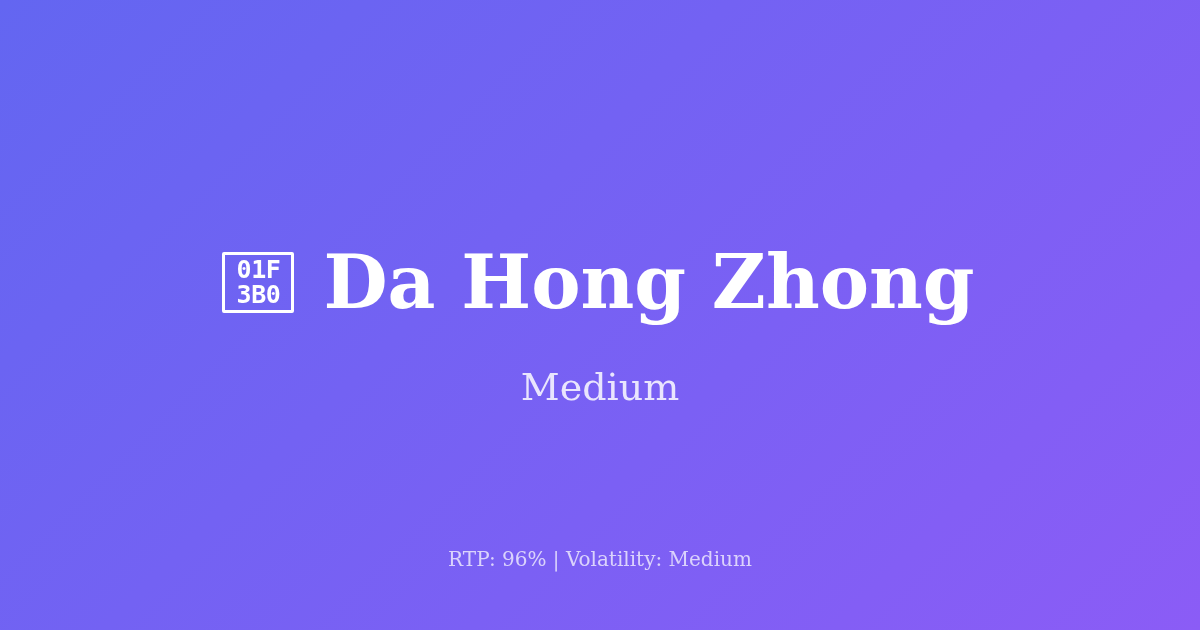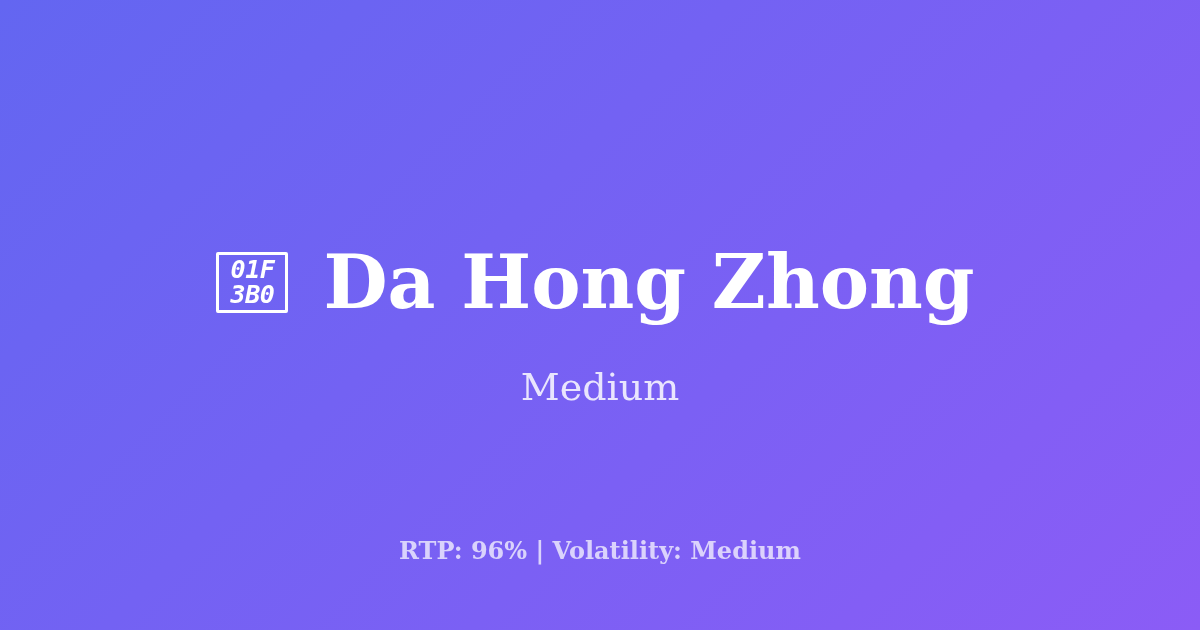"01F" .tofu-glyph { font-style: italic -> none }
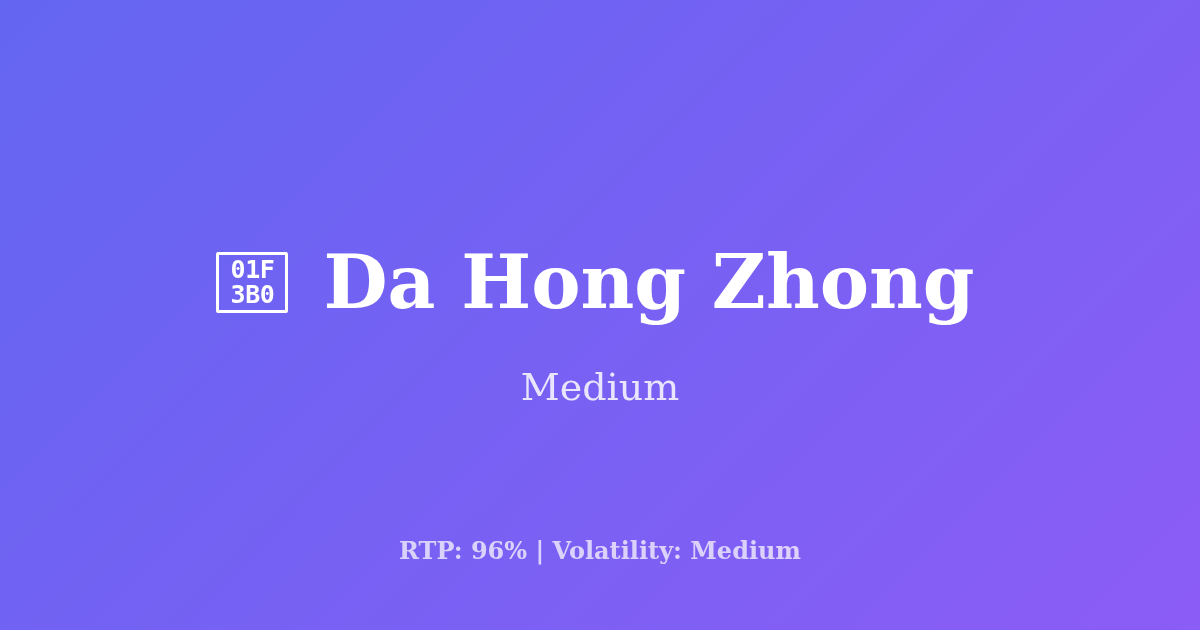"Da Hong Zhong" .hero-title { margin: 9px -> 3px }
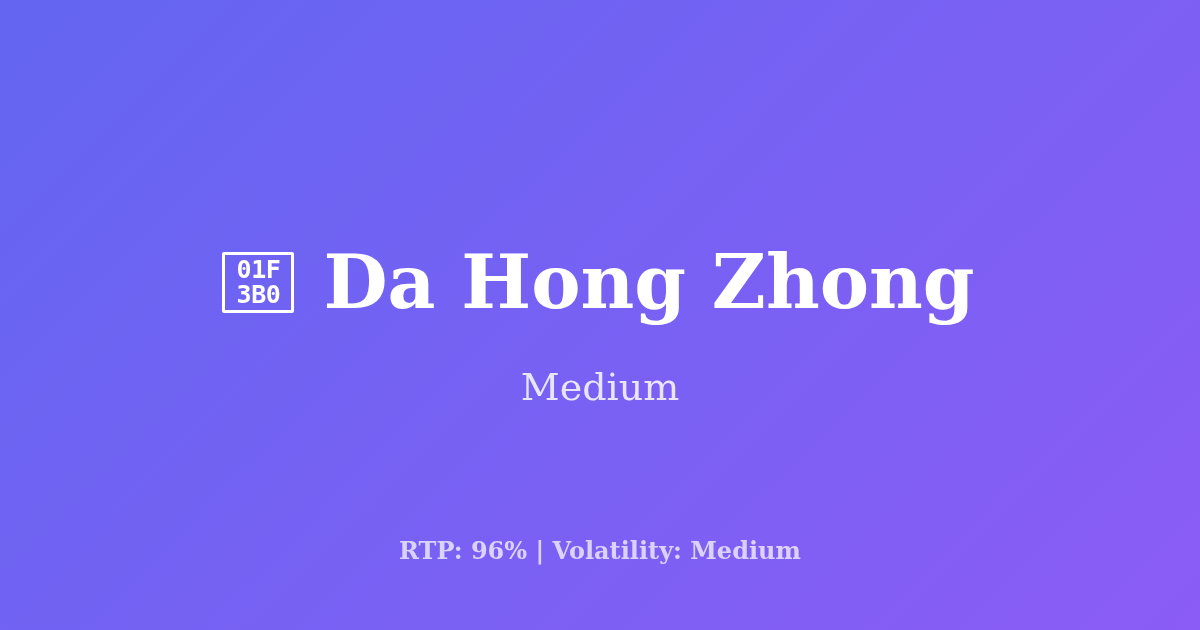"RTP: 96% | Volatility: Medium" .meta-line { font-size: 24px -> 20px; font-weight: 700 -> 400; margin: 8px -> 16px }
